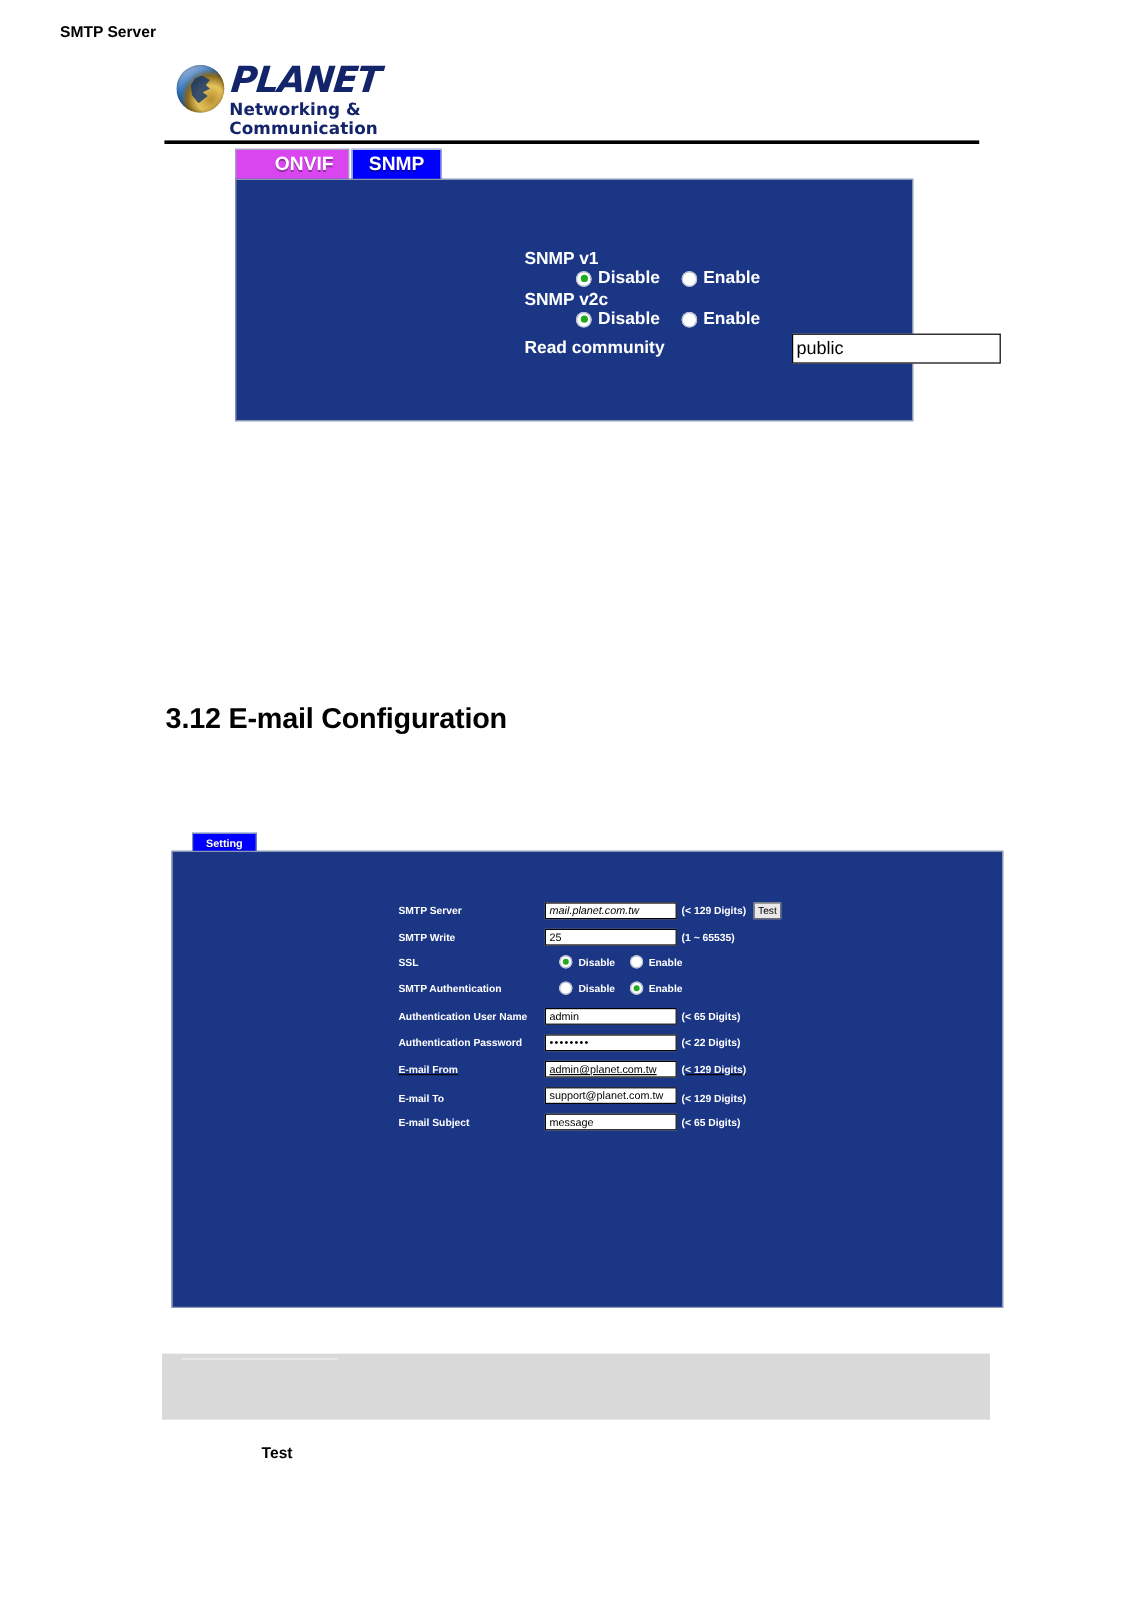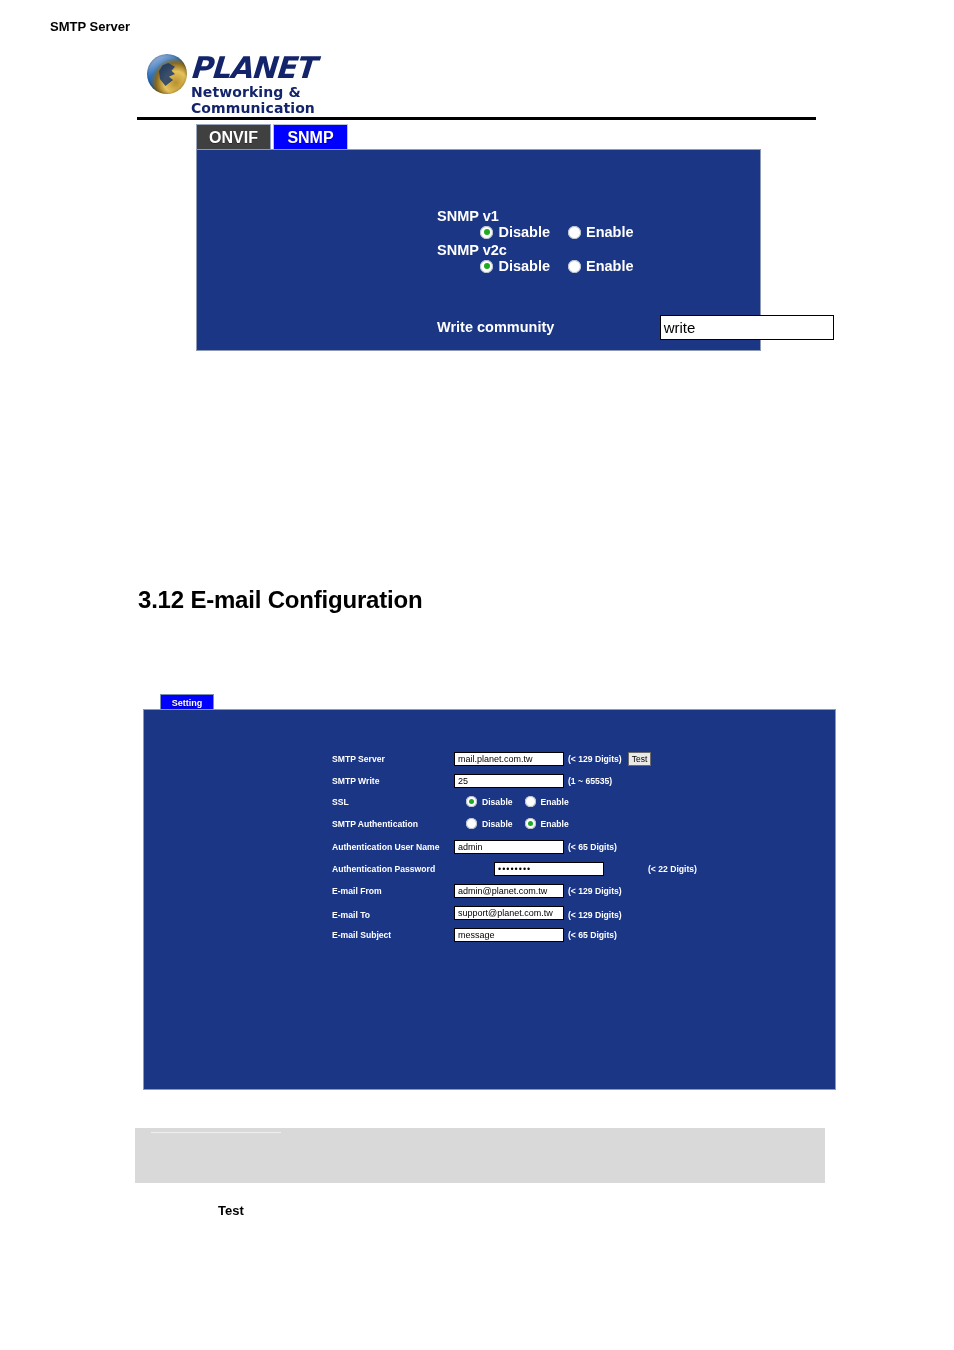"ONVIF" .tab.inactive { background: #404040 -> #d946ef; padding-left: none -> 20px }
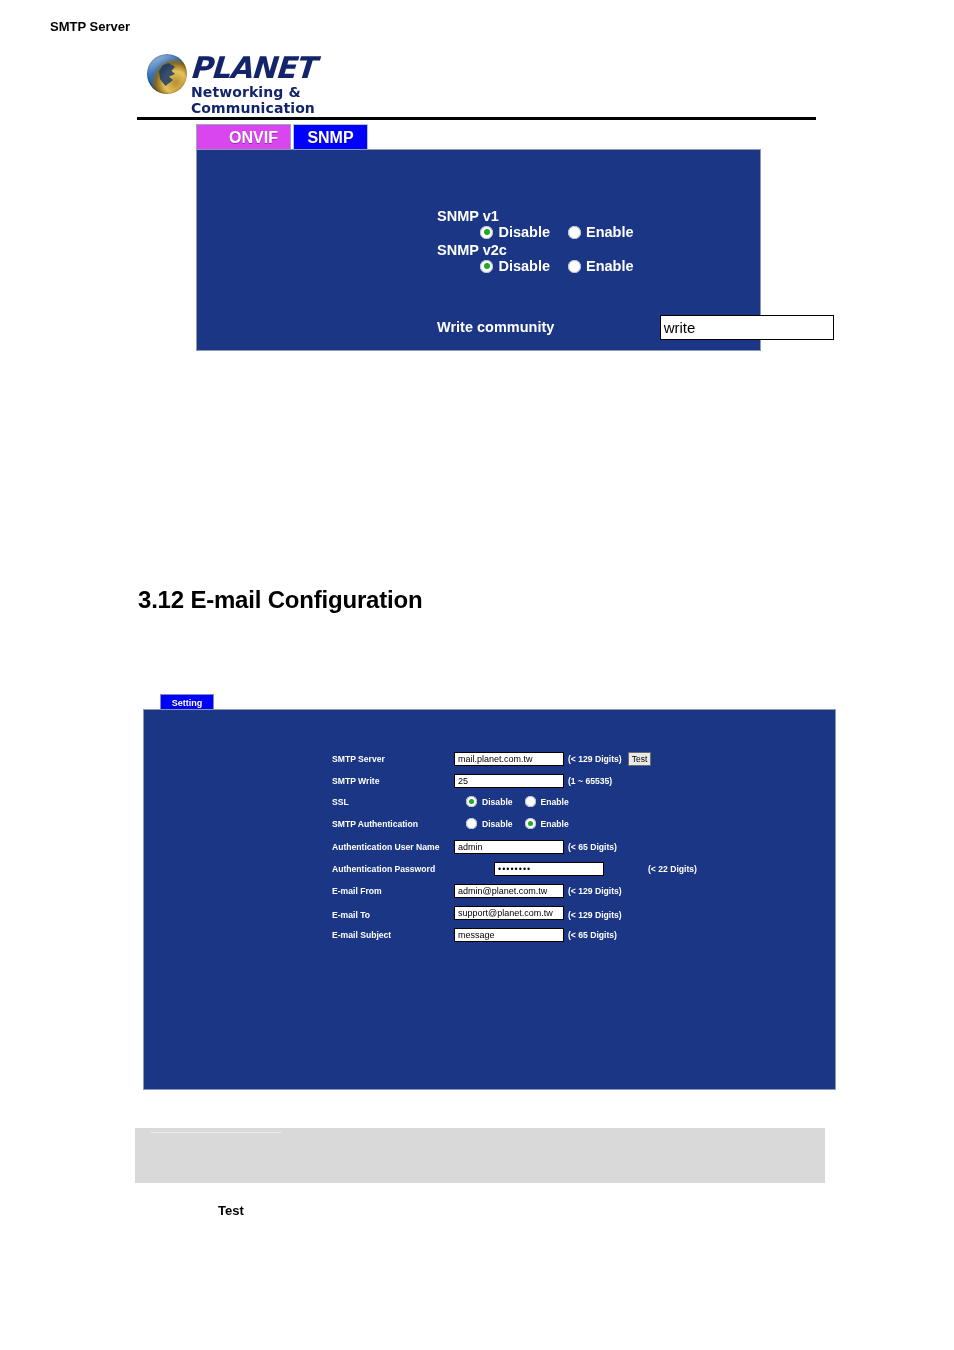"Read community" div.row { html: none -> <div> <span>Read community</span> <span>public</span> <span>(&lt; 33 Digits)</span> </div> }
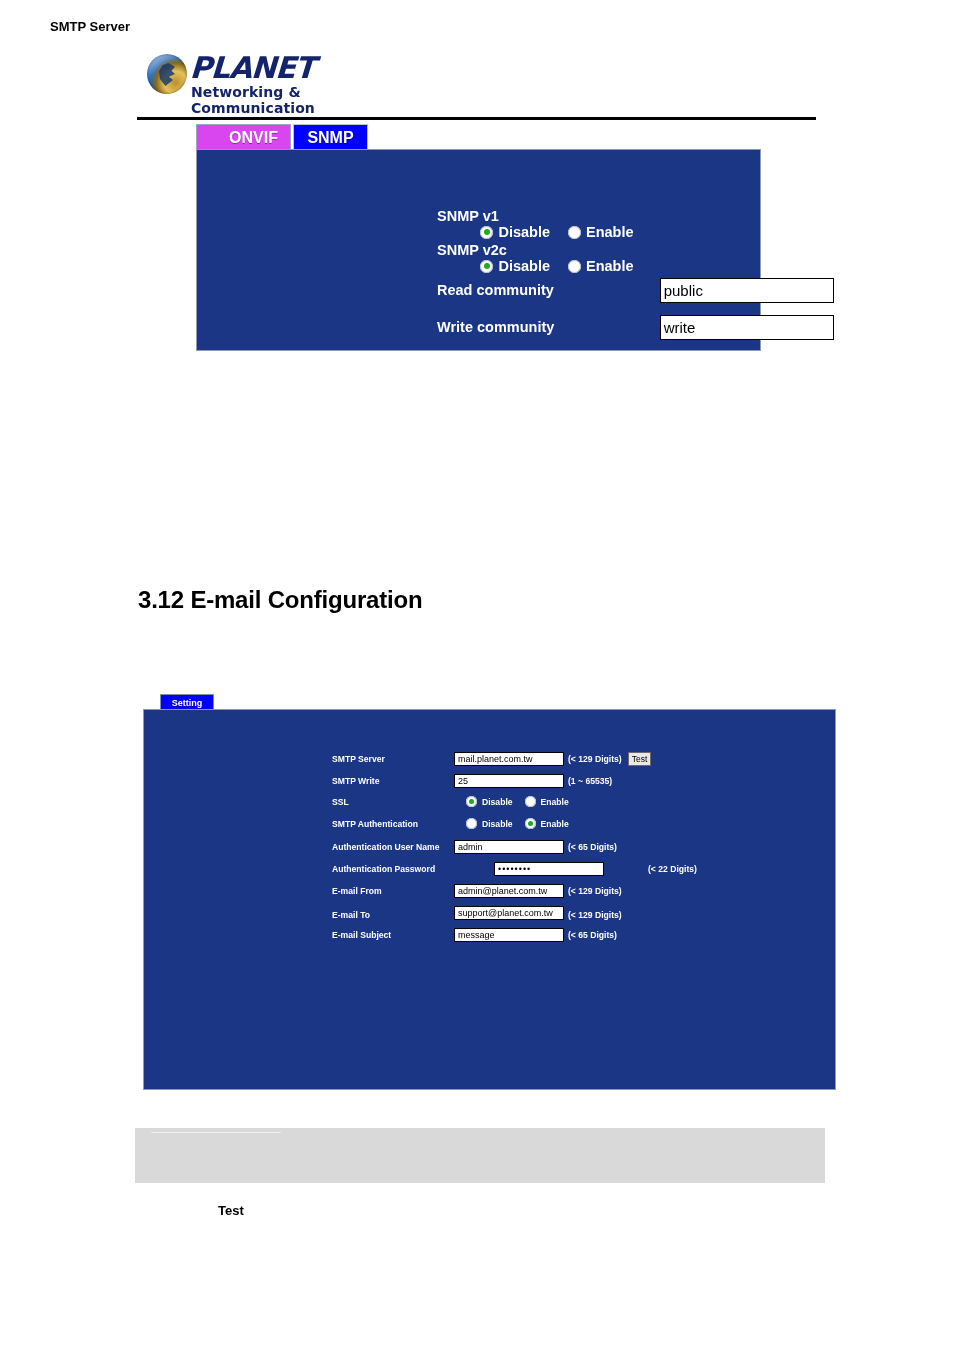"Write community" div.row { html: <div> <span>Write community</span> <span>write</span> <span>(&lt; 33 Digits)</span> </div> -> none }
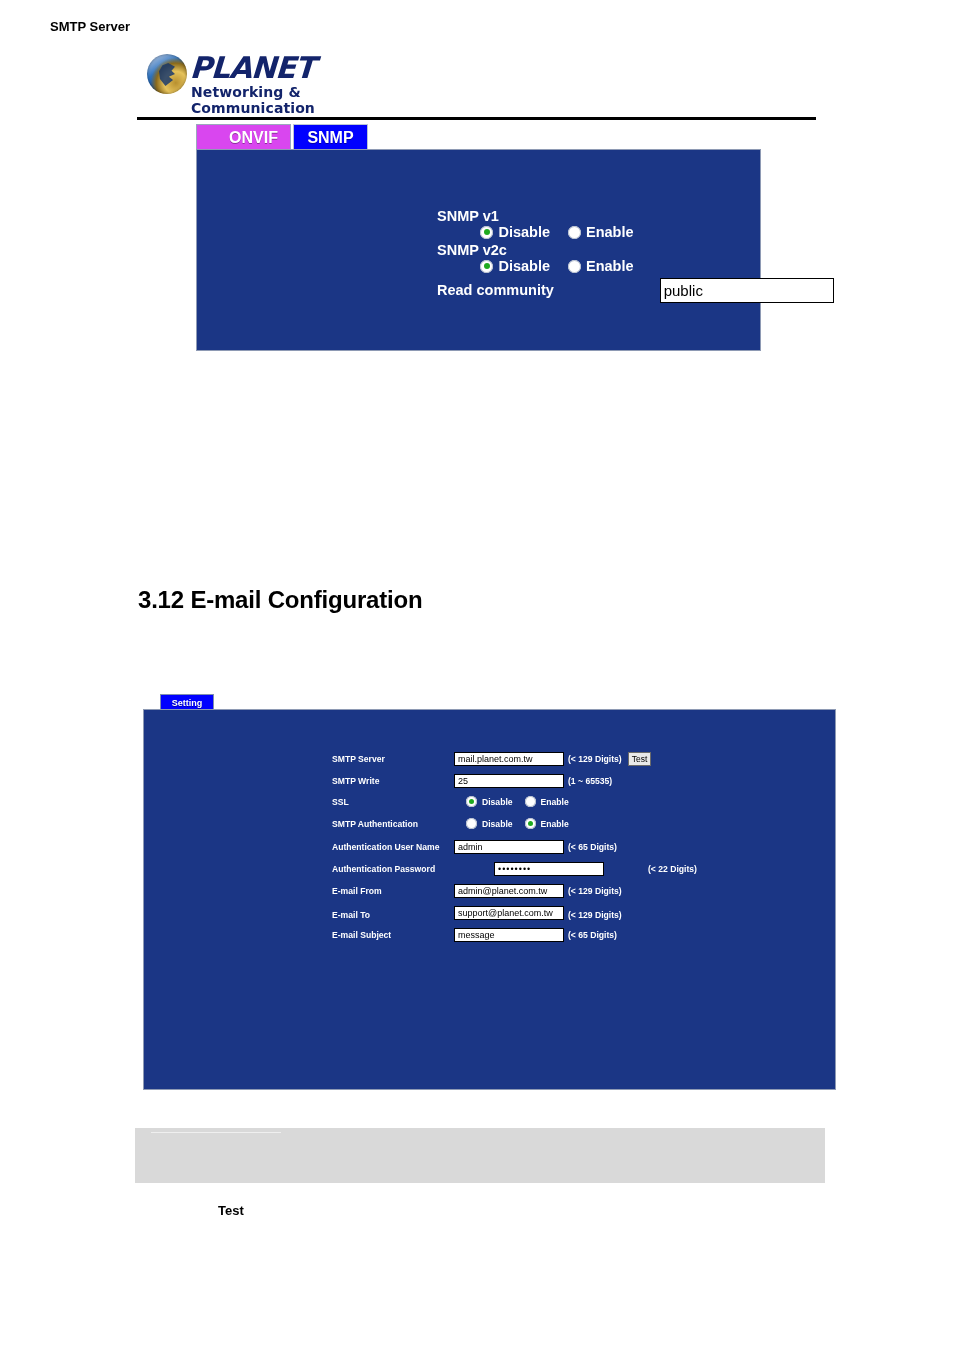"mail.planet.com.tw" span.txt { font-style: none -> italic }
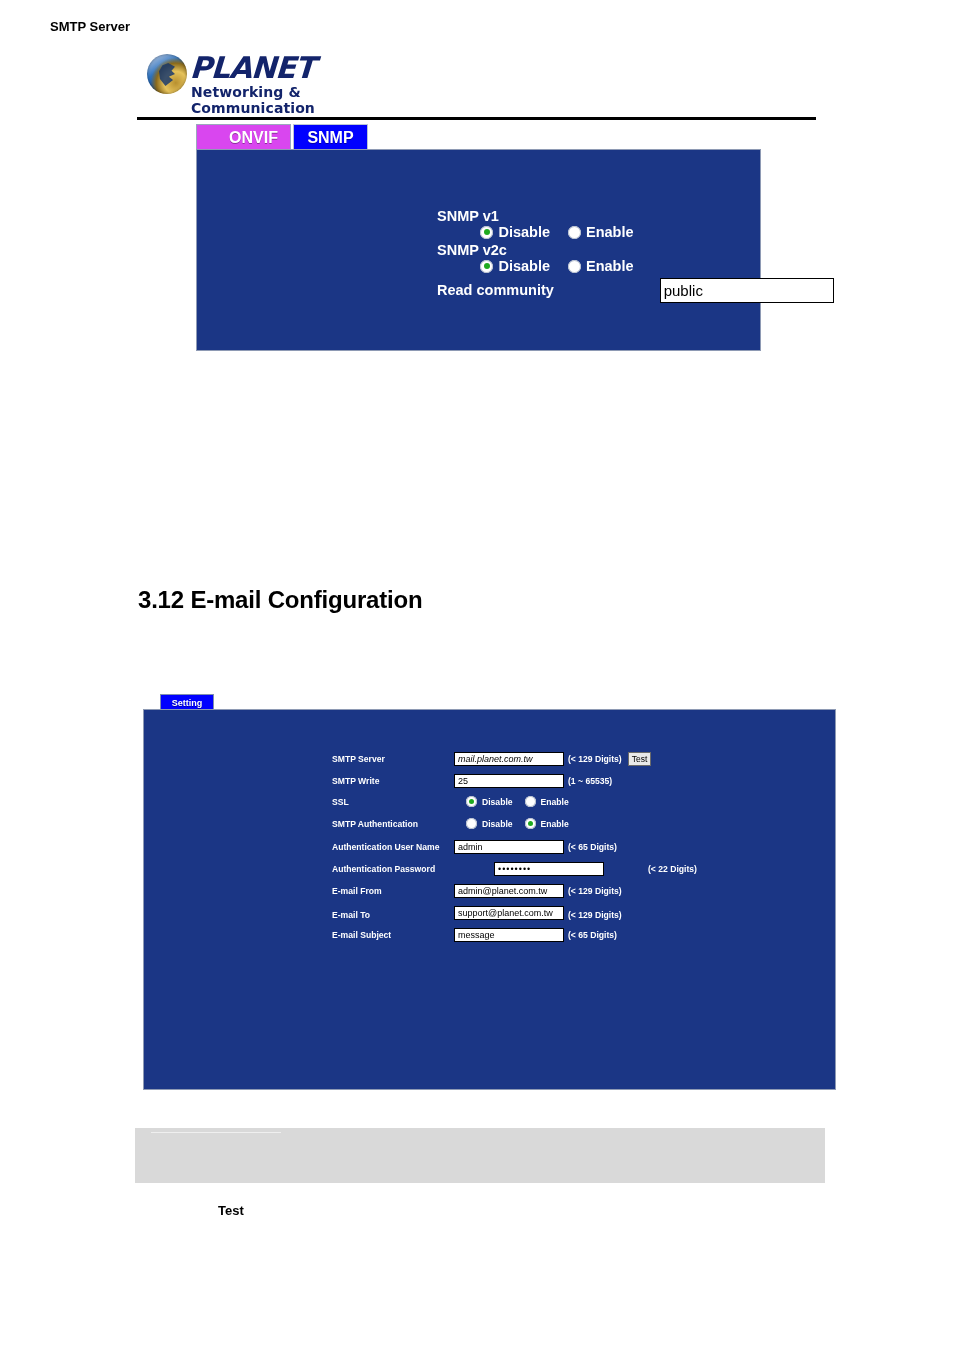"Authentication Password" div.row { gap: 40px -> none }
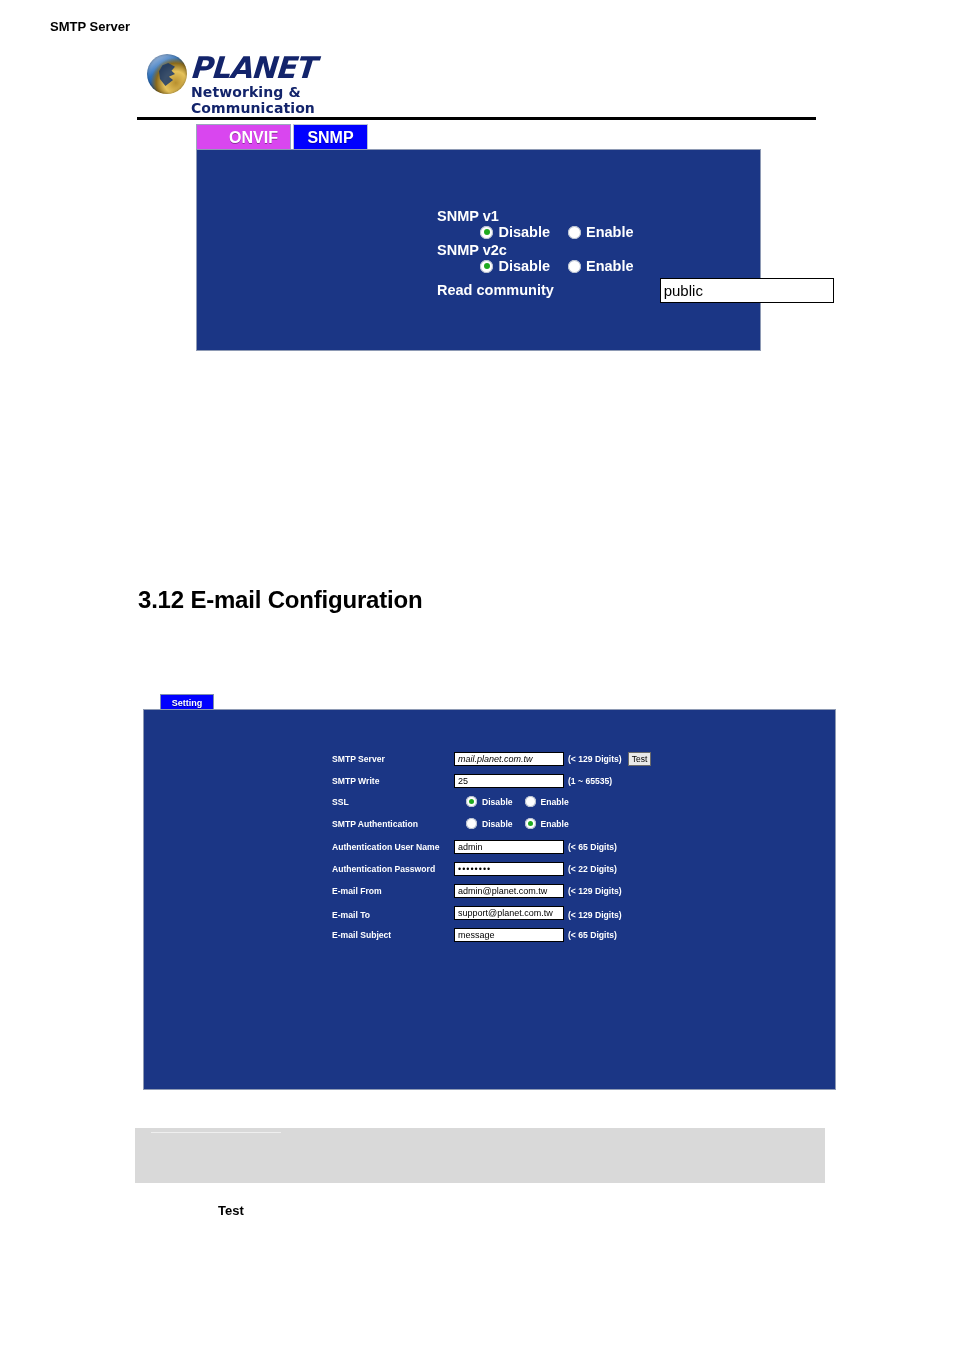"E-mail From" div.row { text-decoration: none -> underline }
